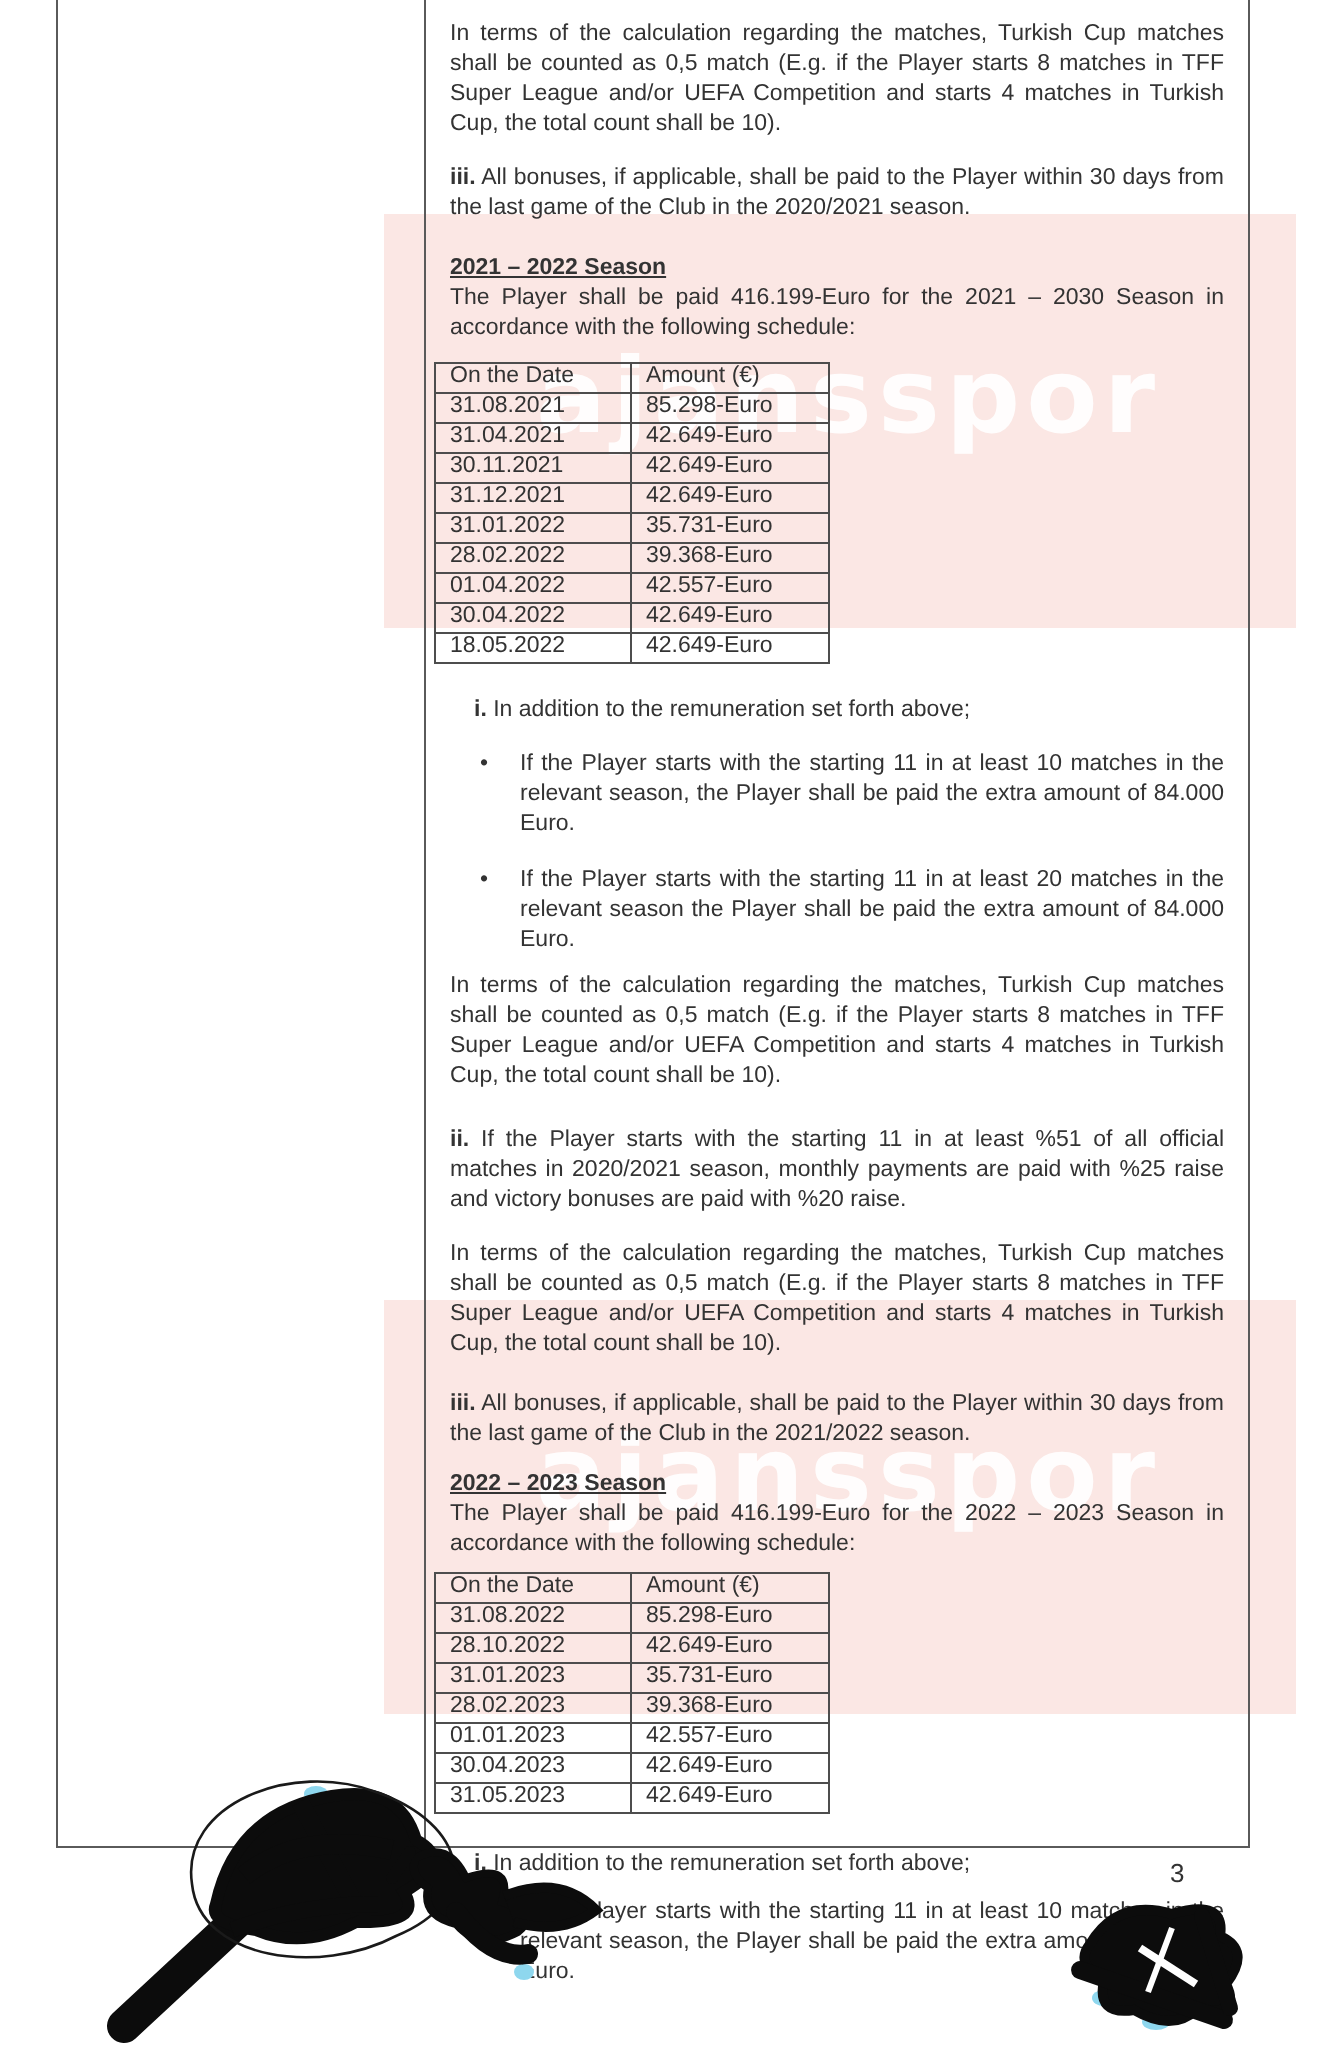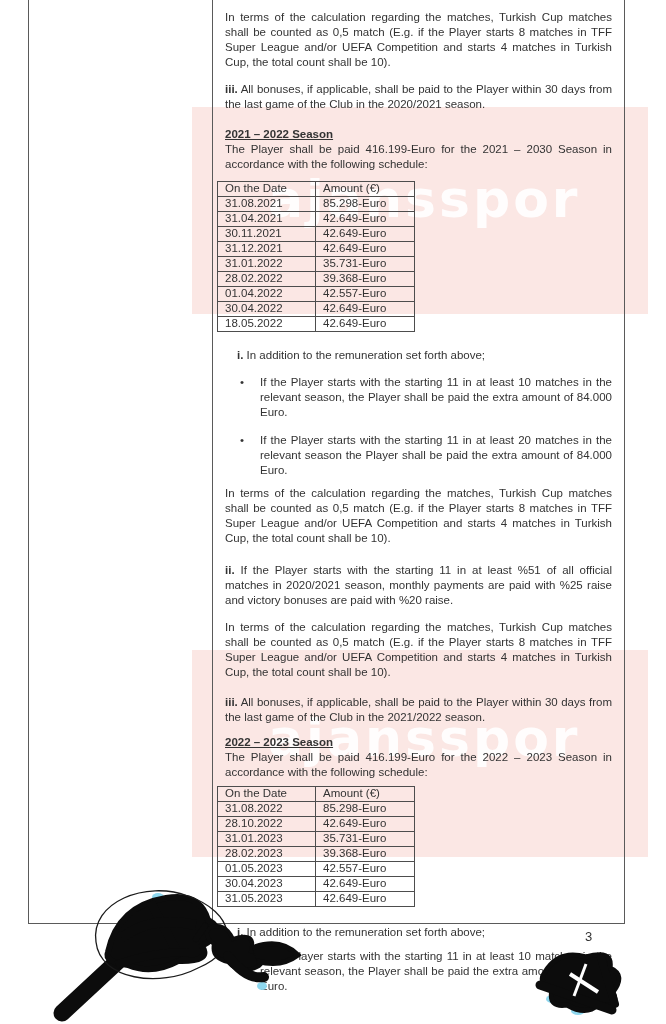"01.05.2023" td { text: 01.05.2023 -> 01.01.2023 }
